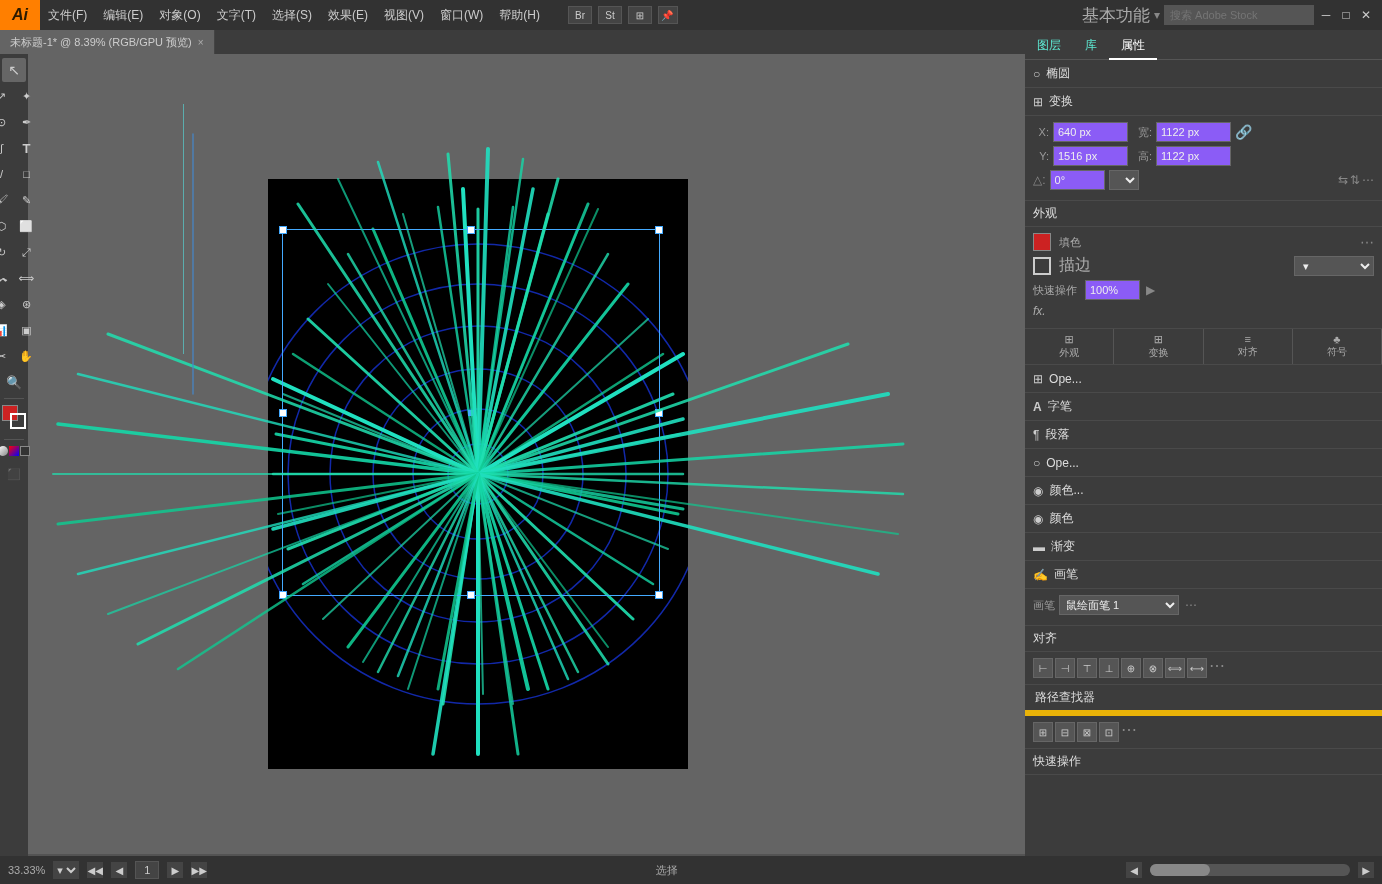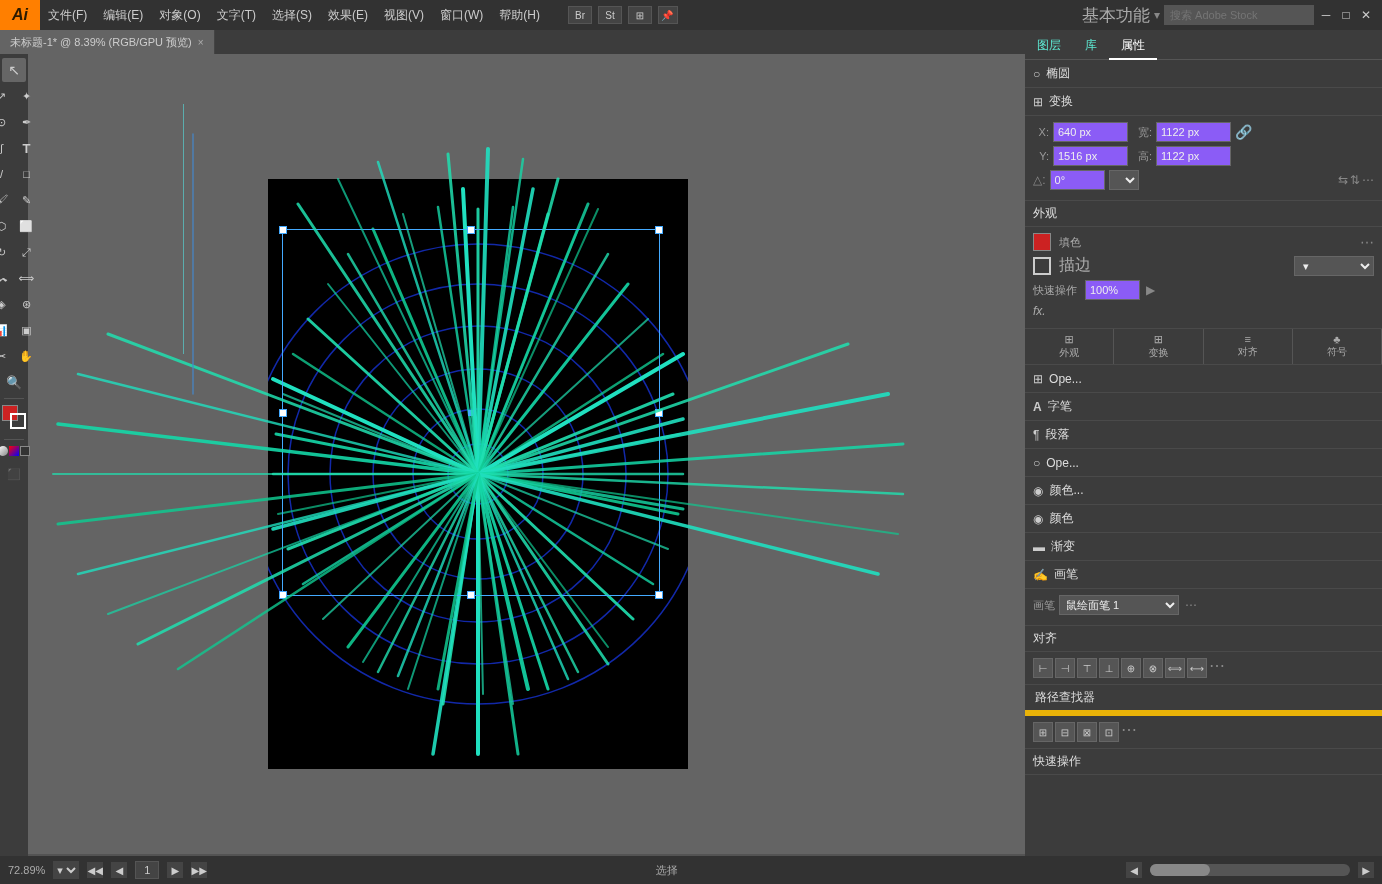"72.89%" span.status-item { text: 72.89% -> 33.33% }
